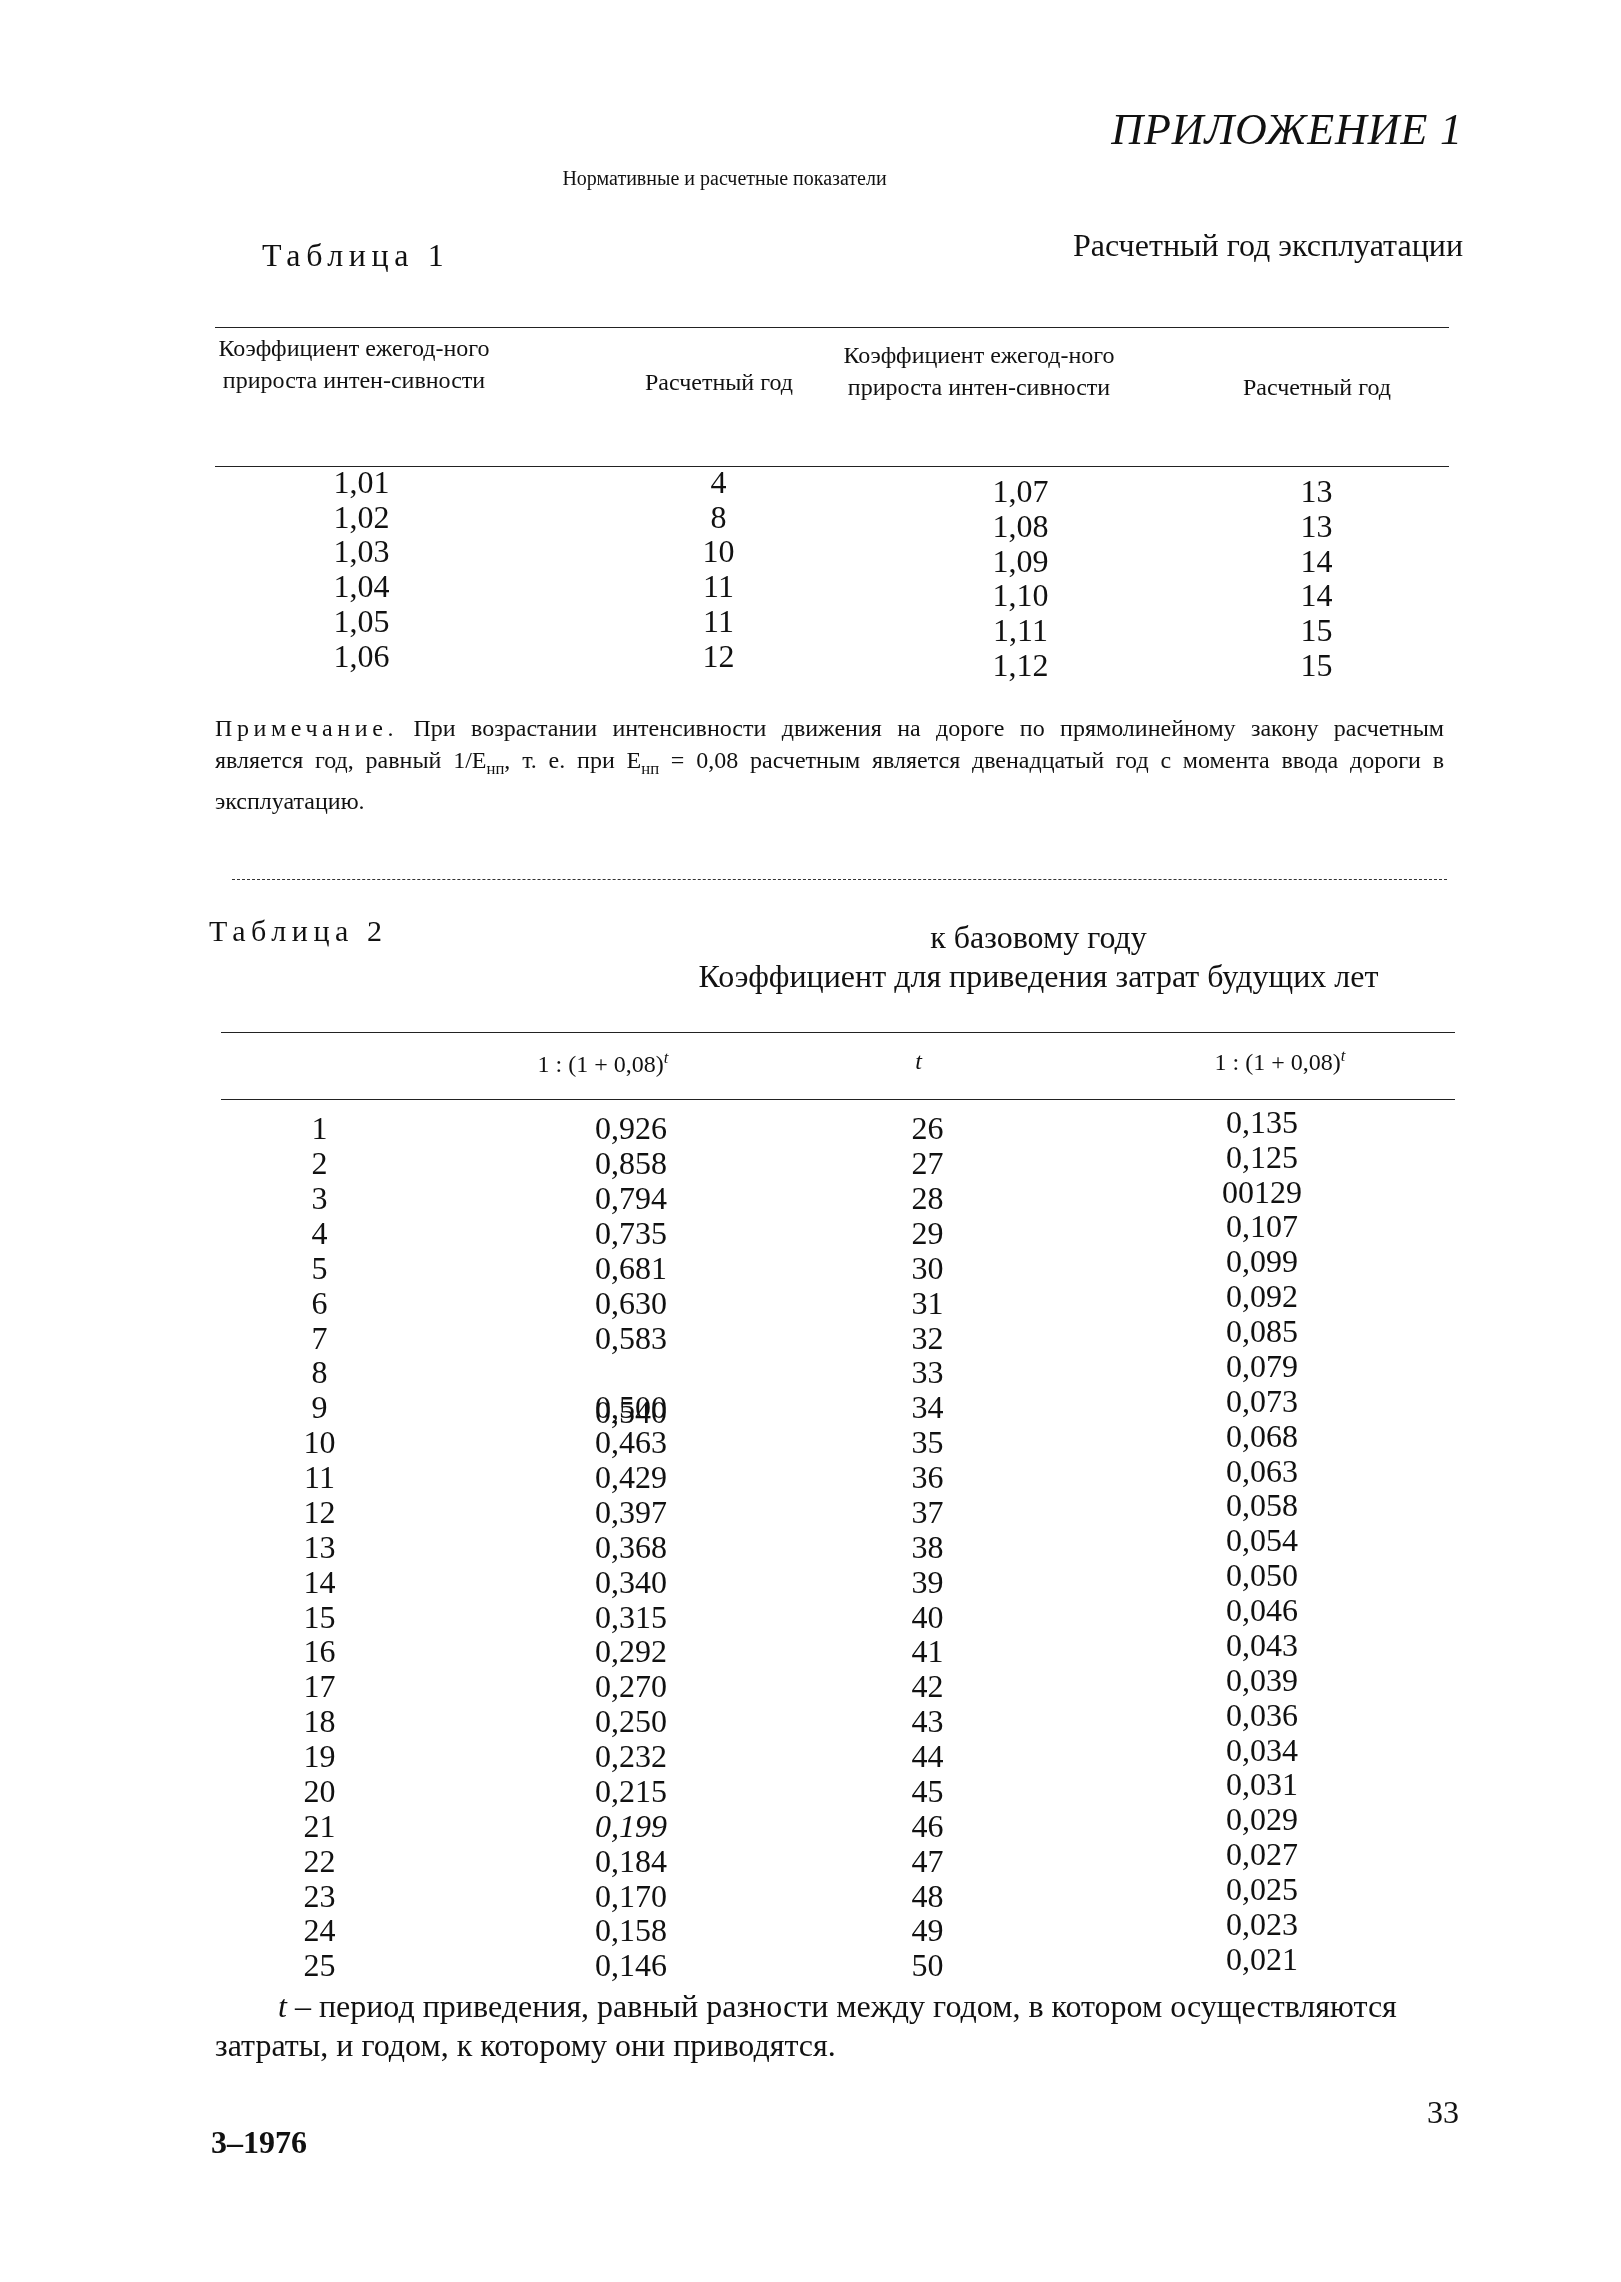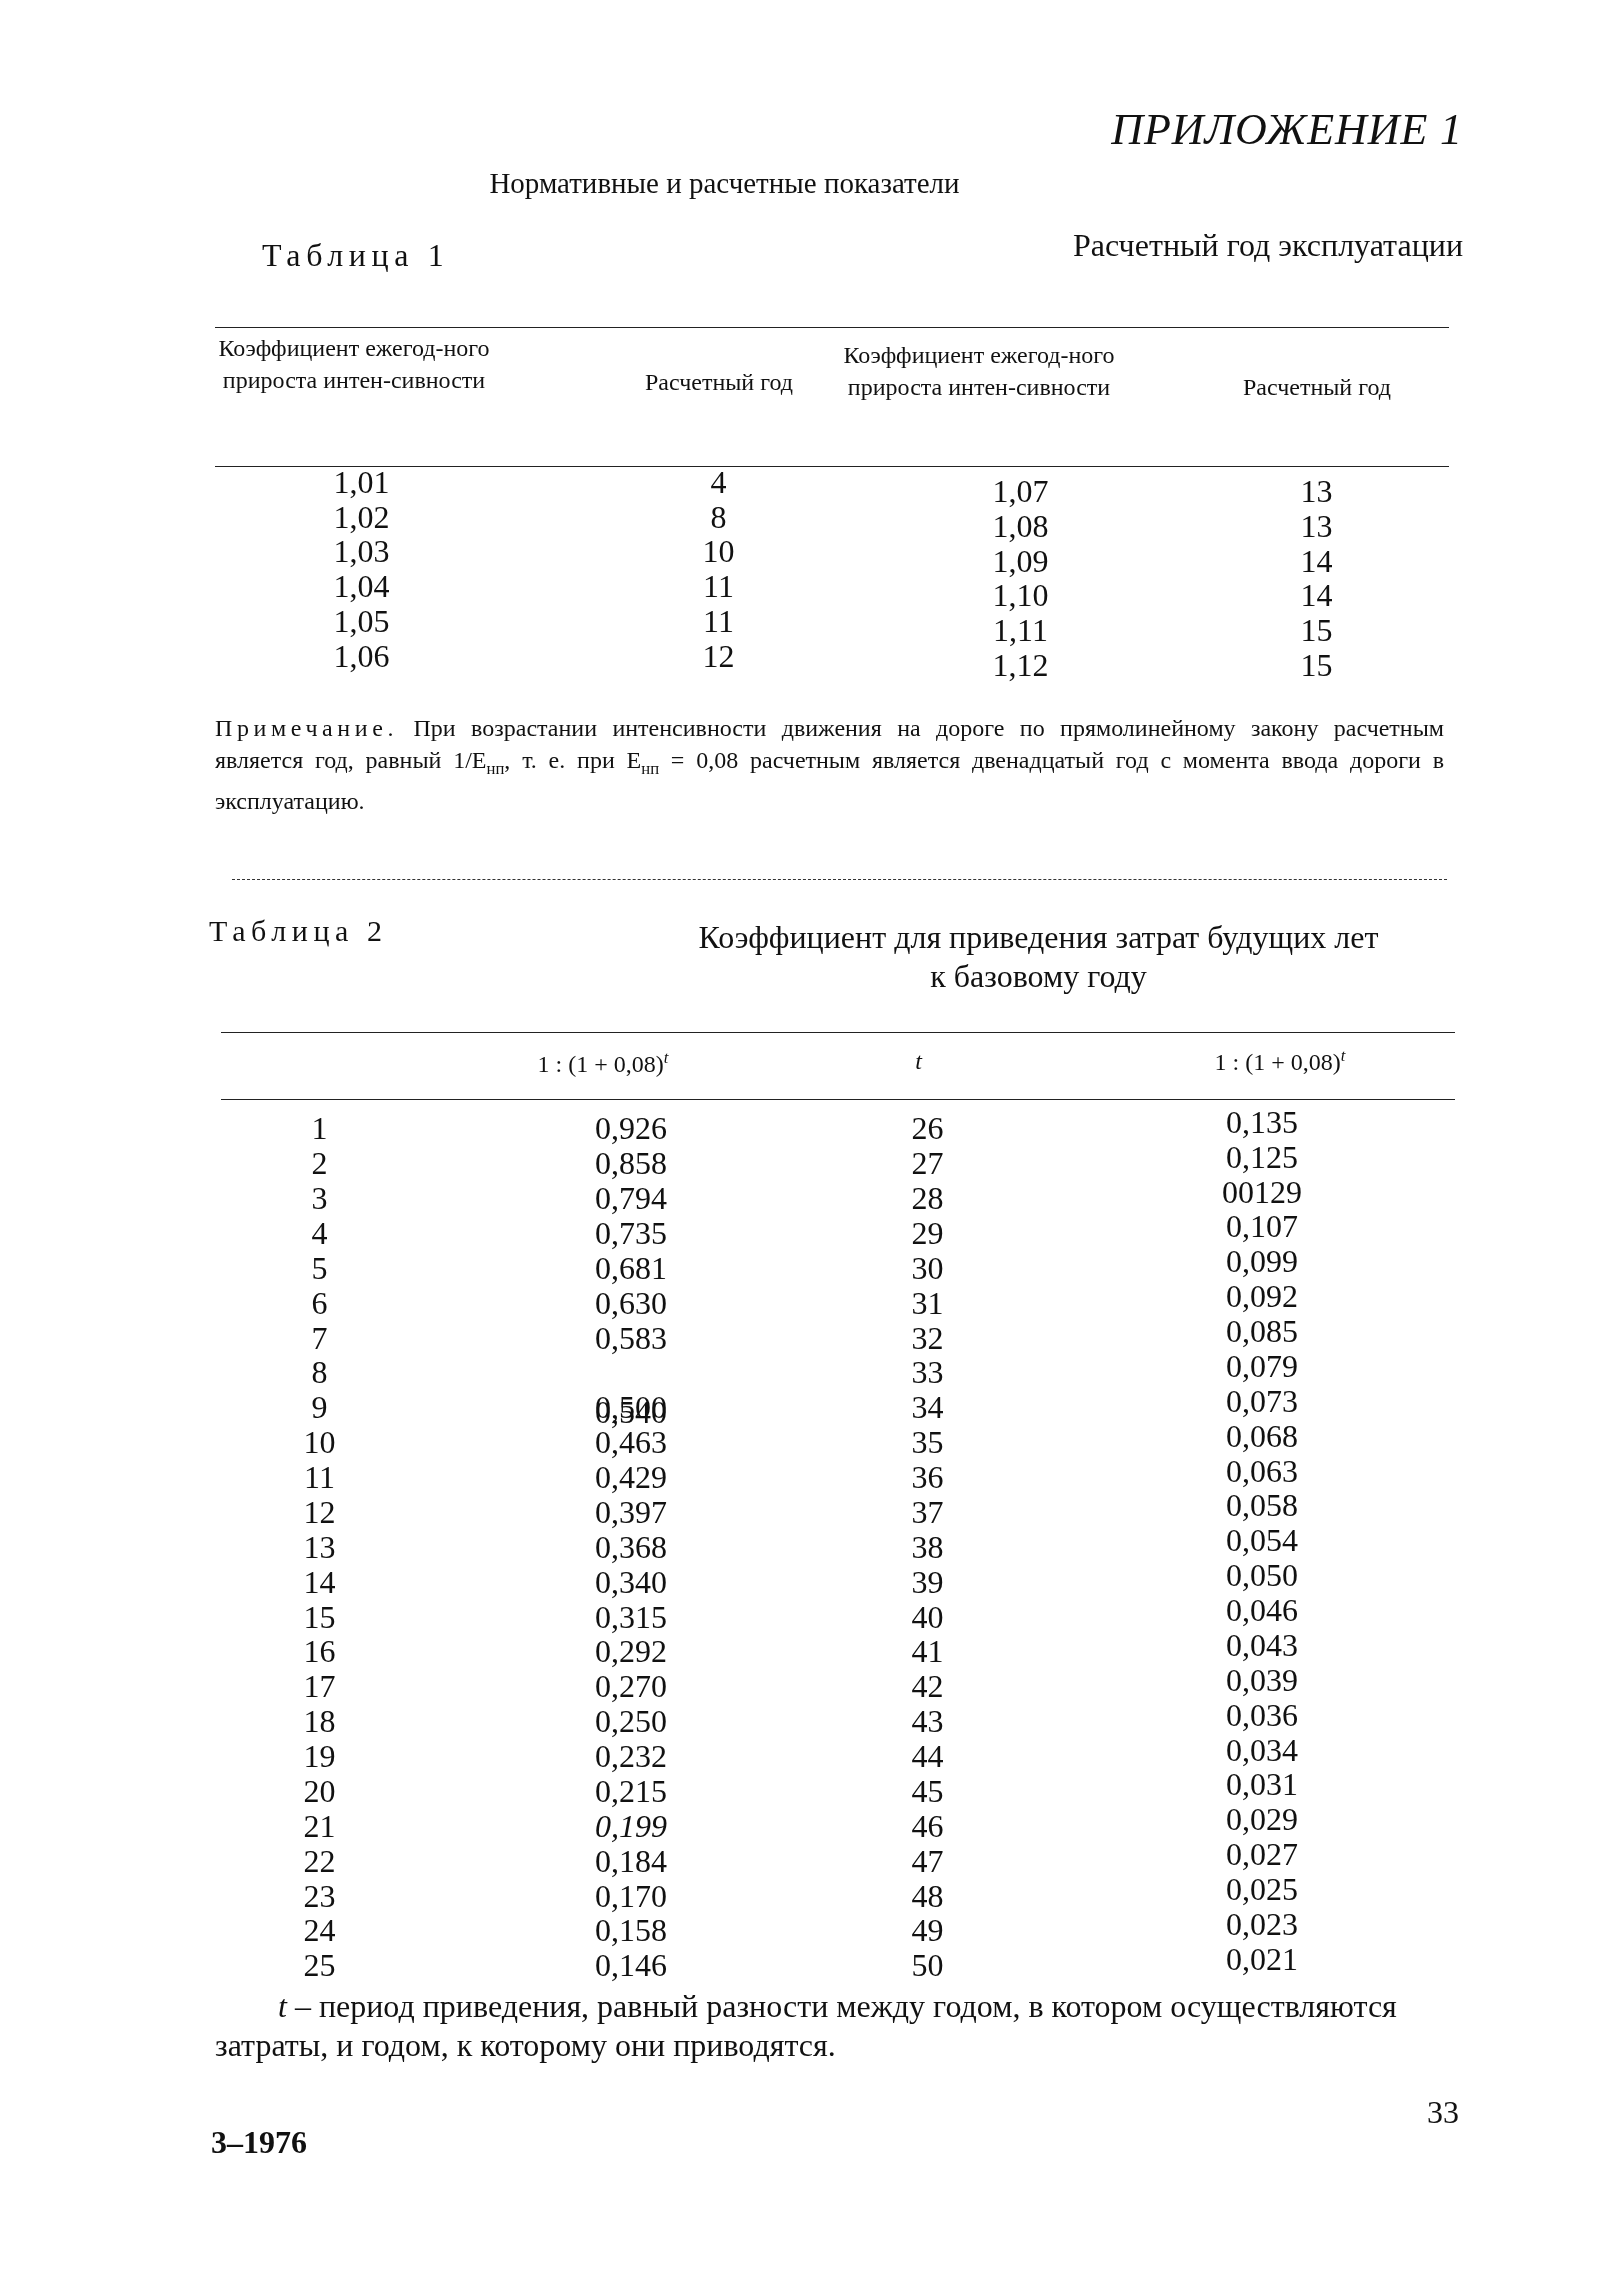"Нормативные и расчетные показатели" .main-title { font-size: 29px -> 20px }
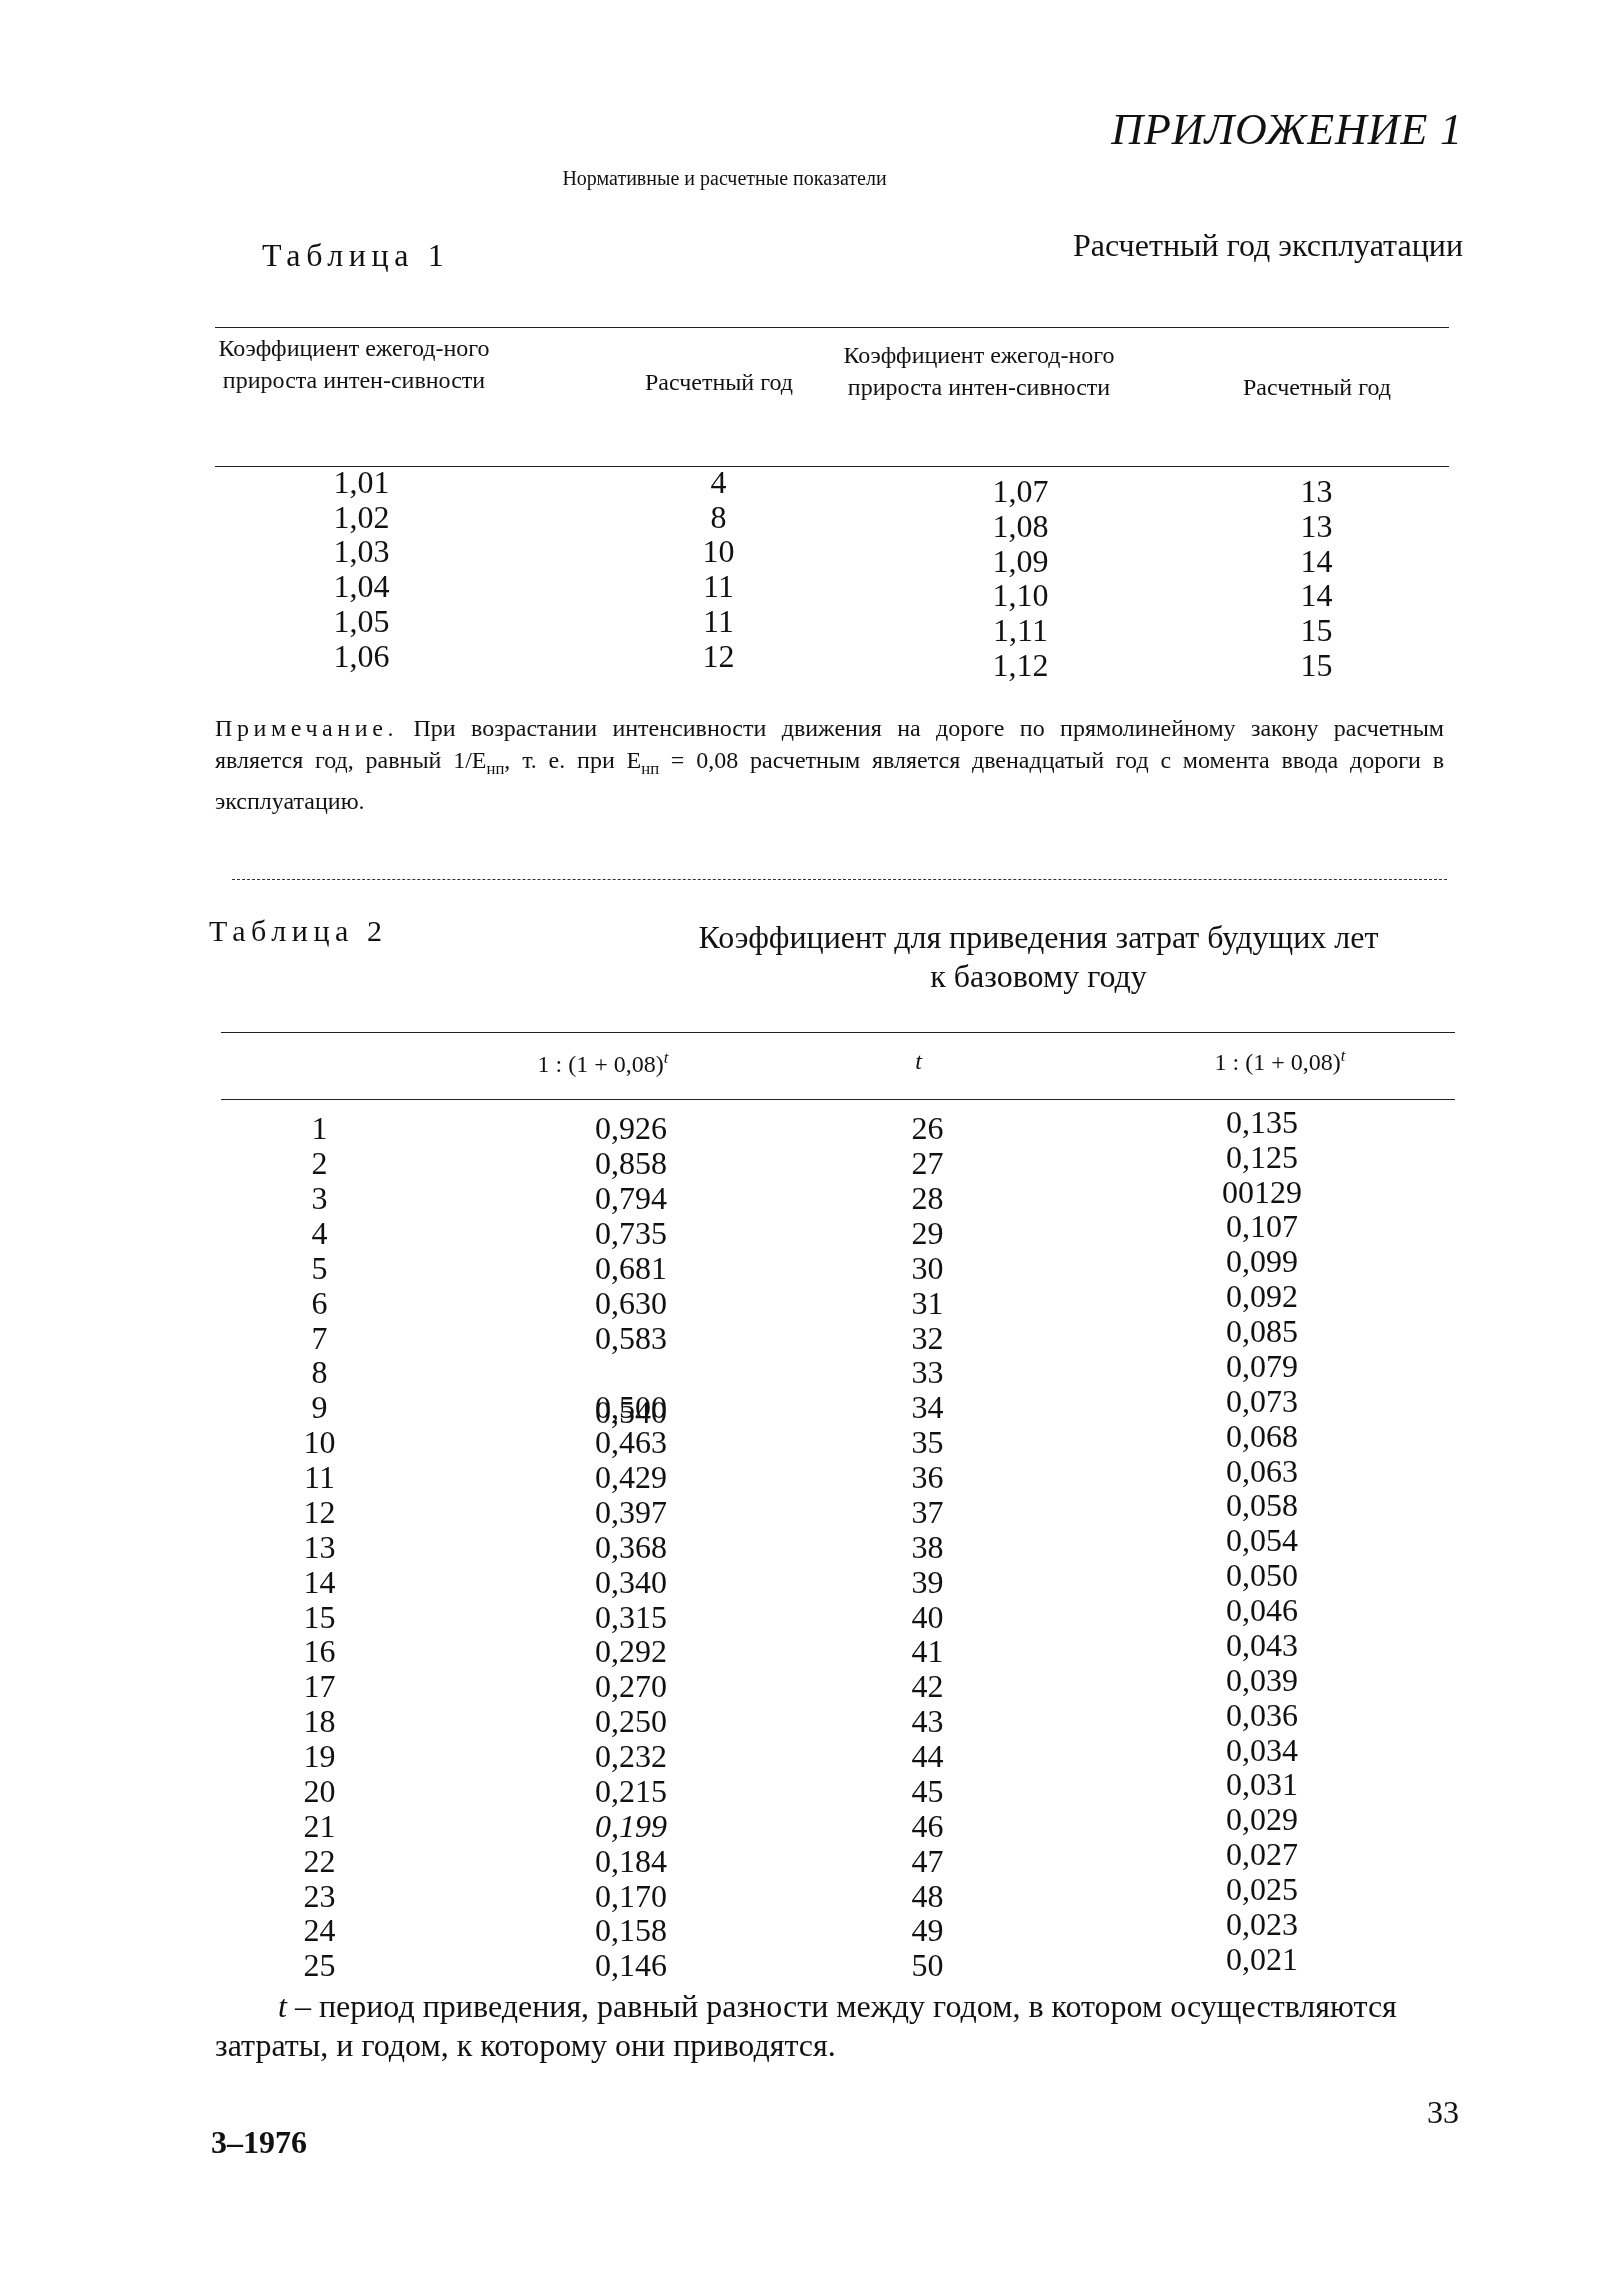"Коэффициент для приведения затрат" div { order: before "к базовому году" -> after "к базовому году" }
